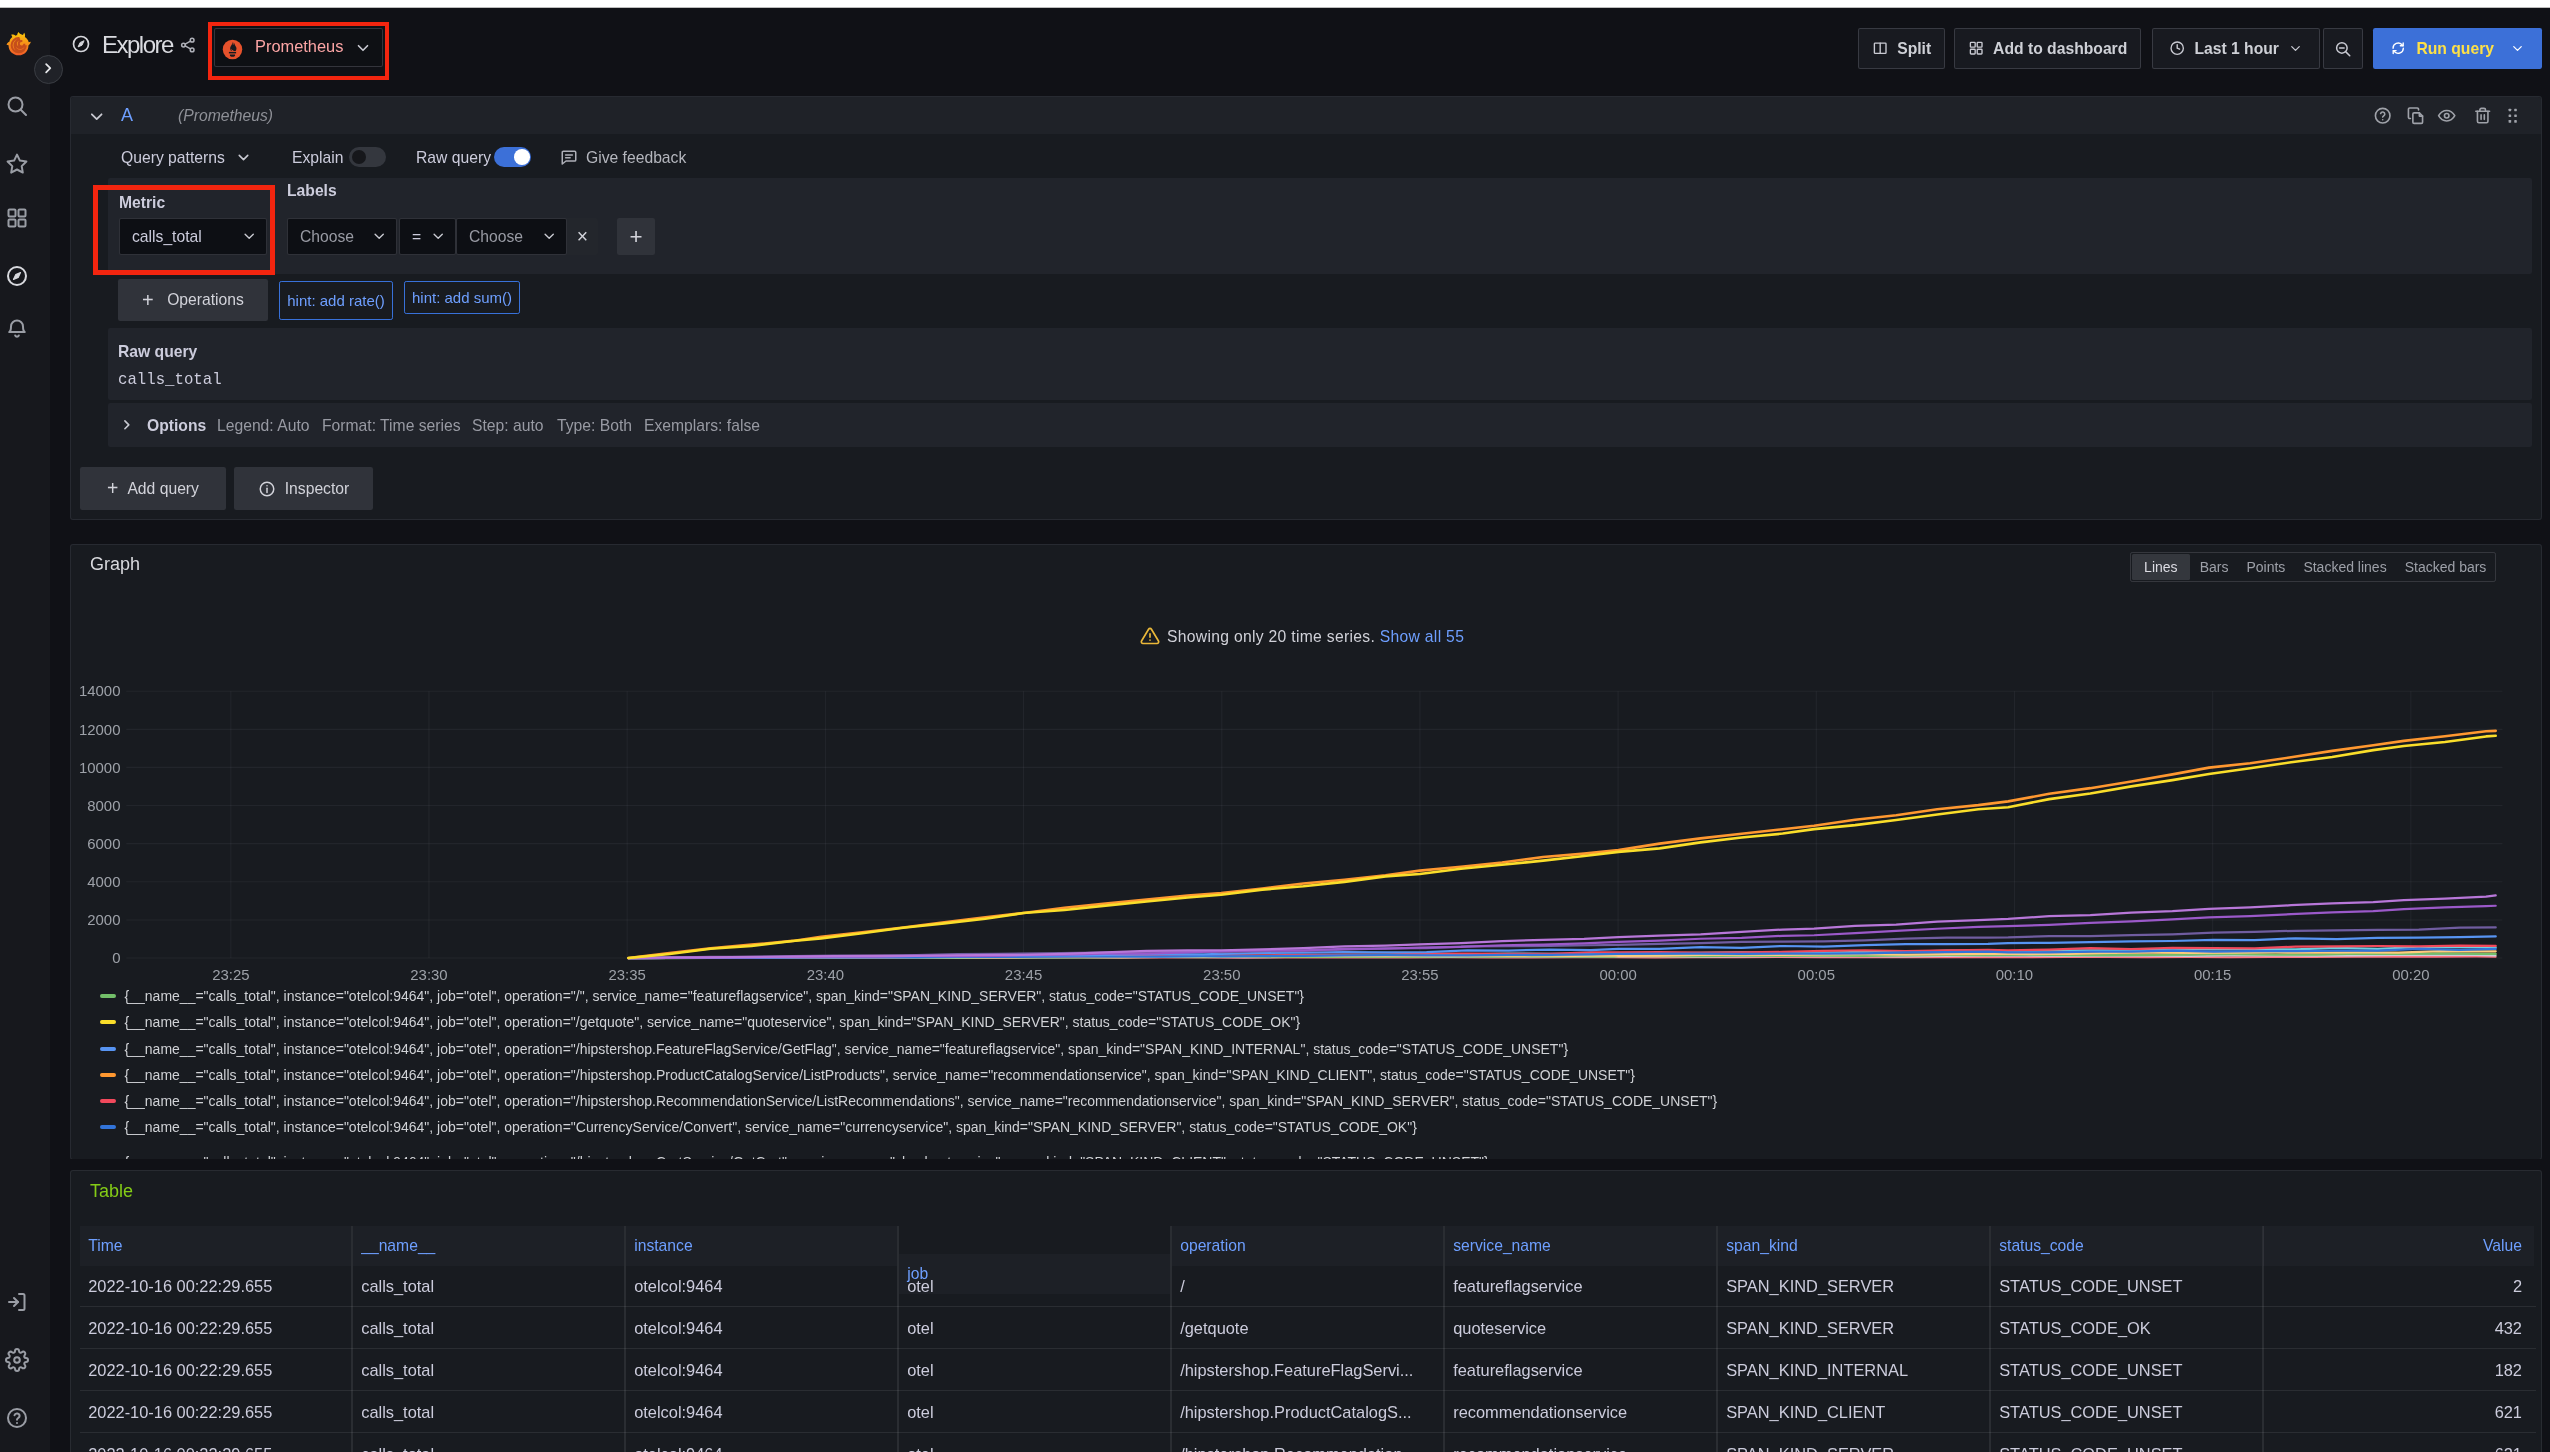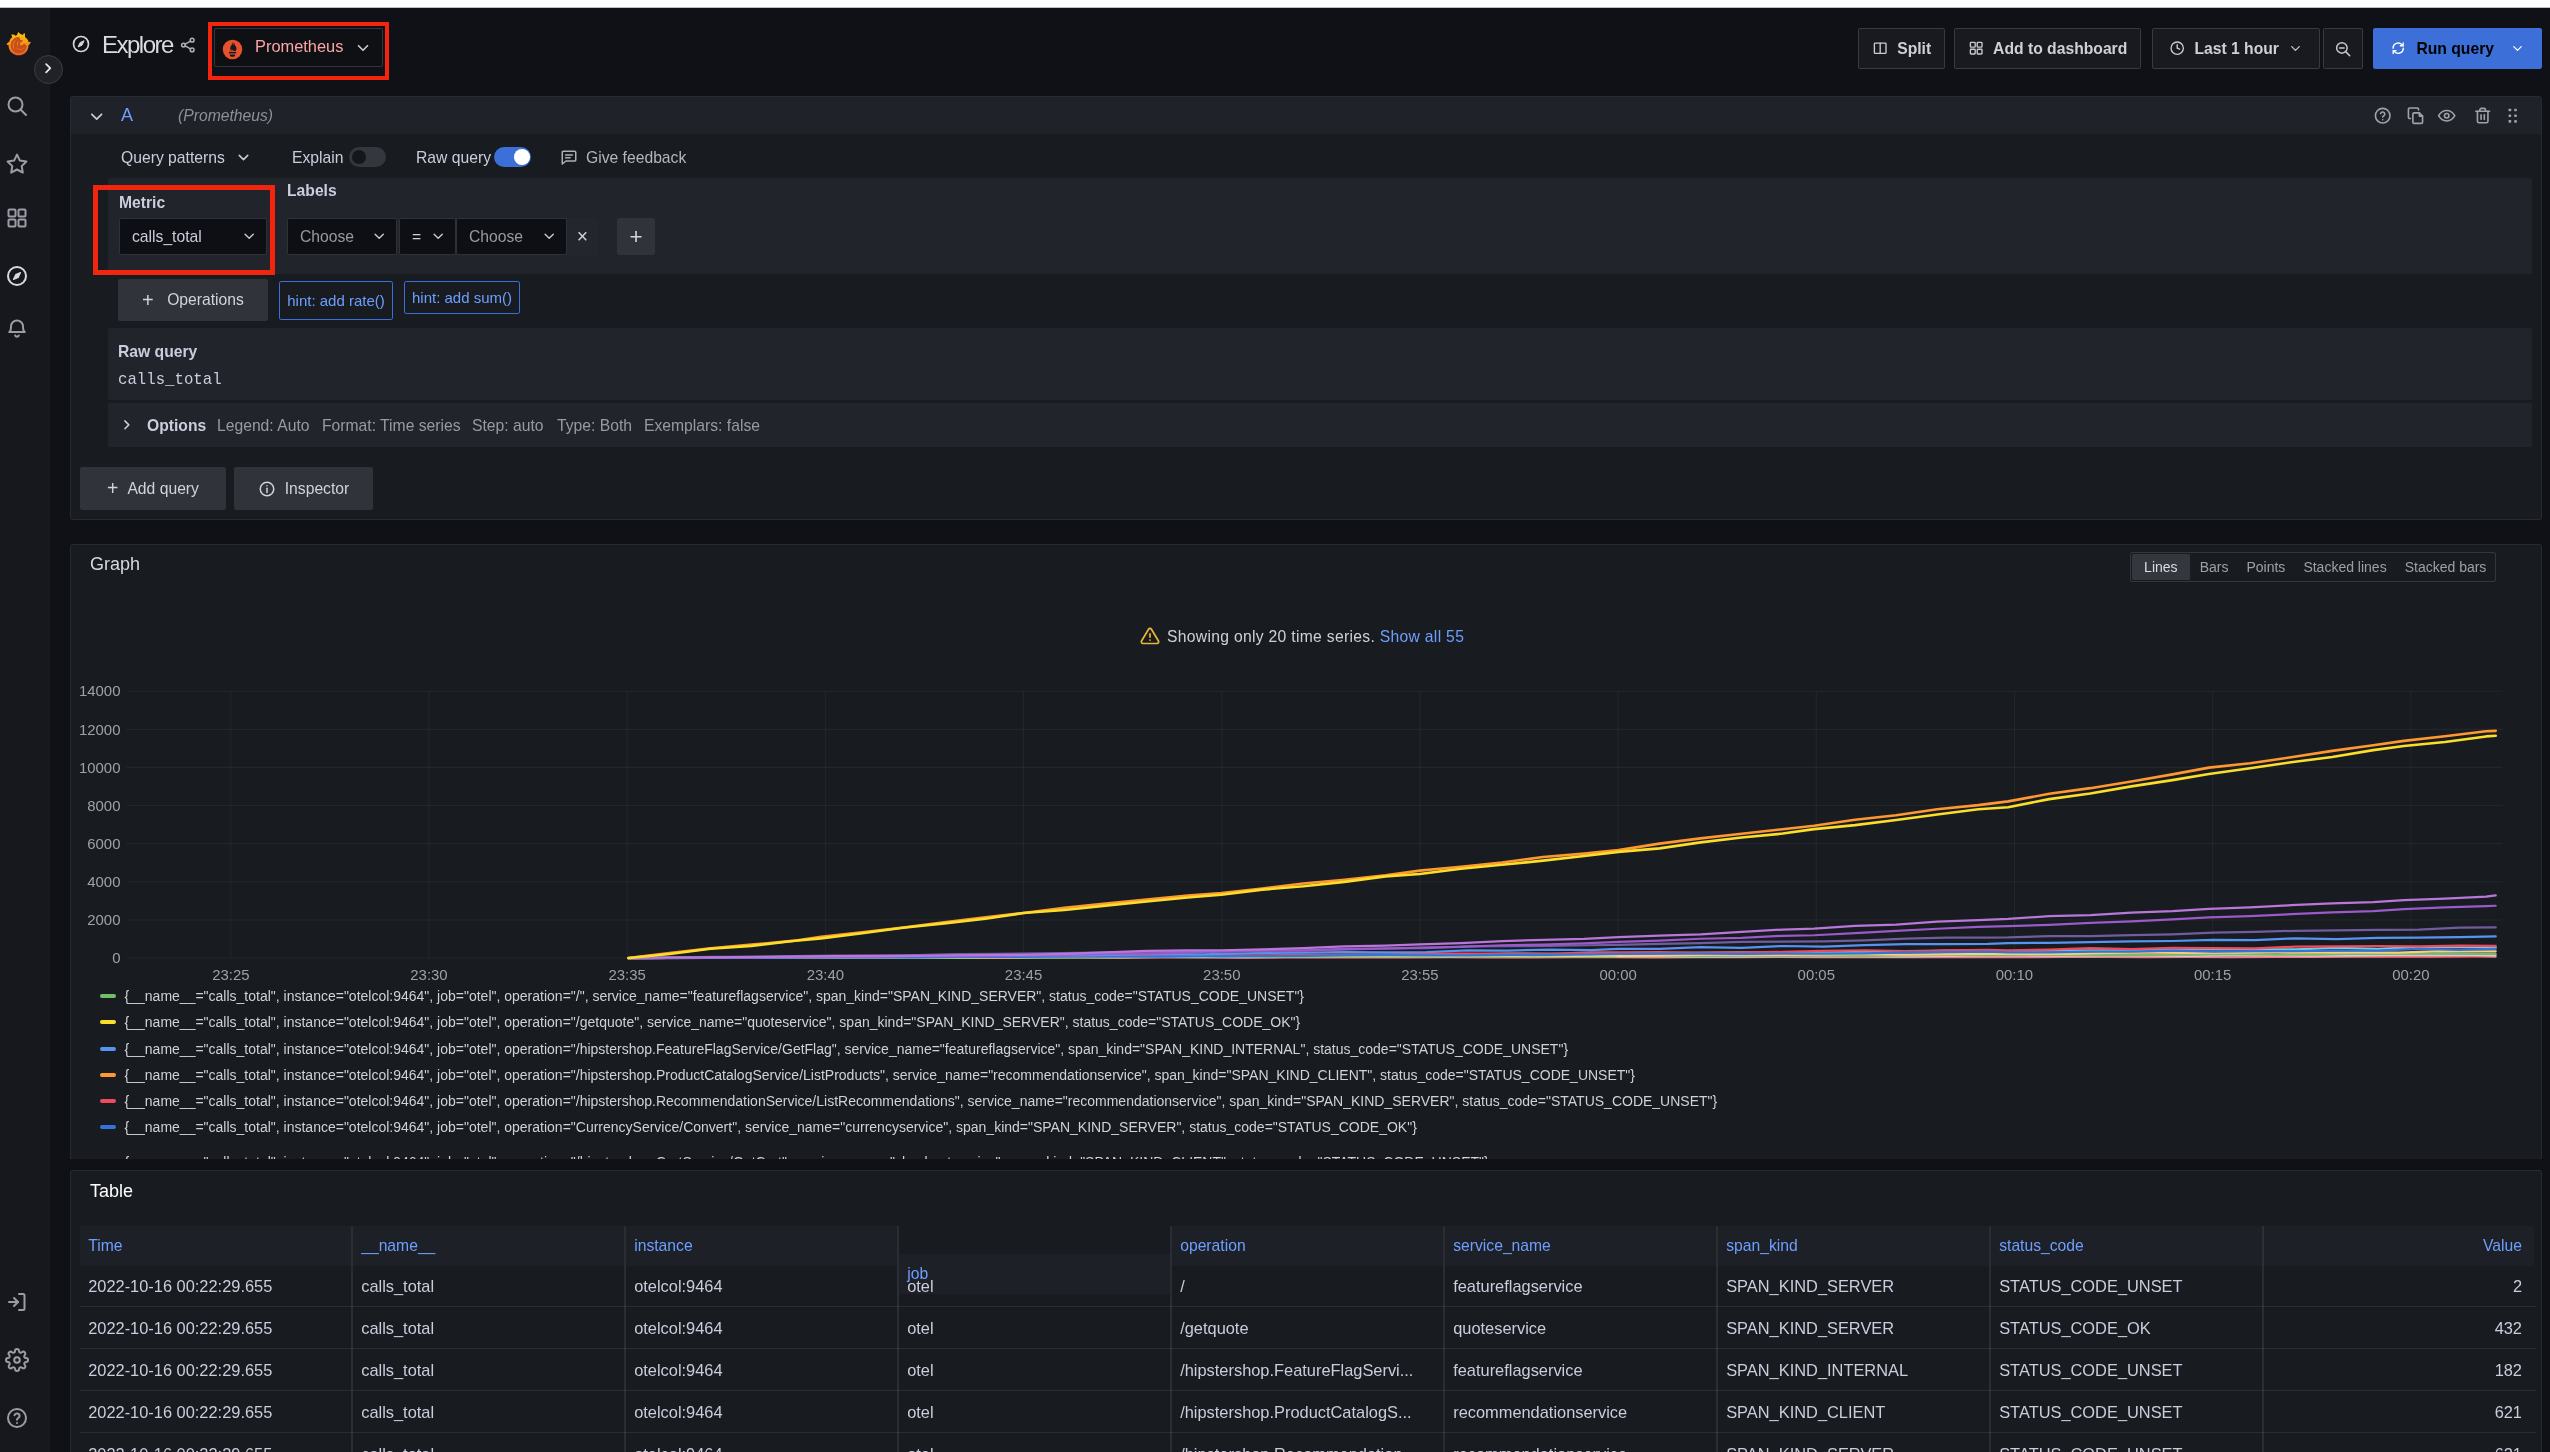"Run query" div.tbtn { color: #000000 -> #fde047 }
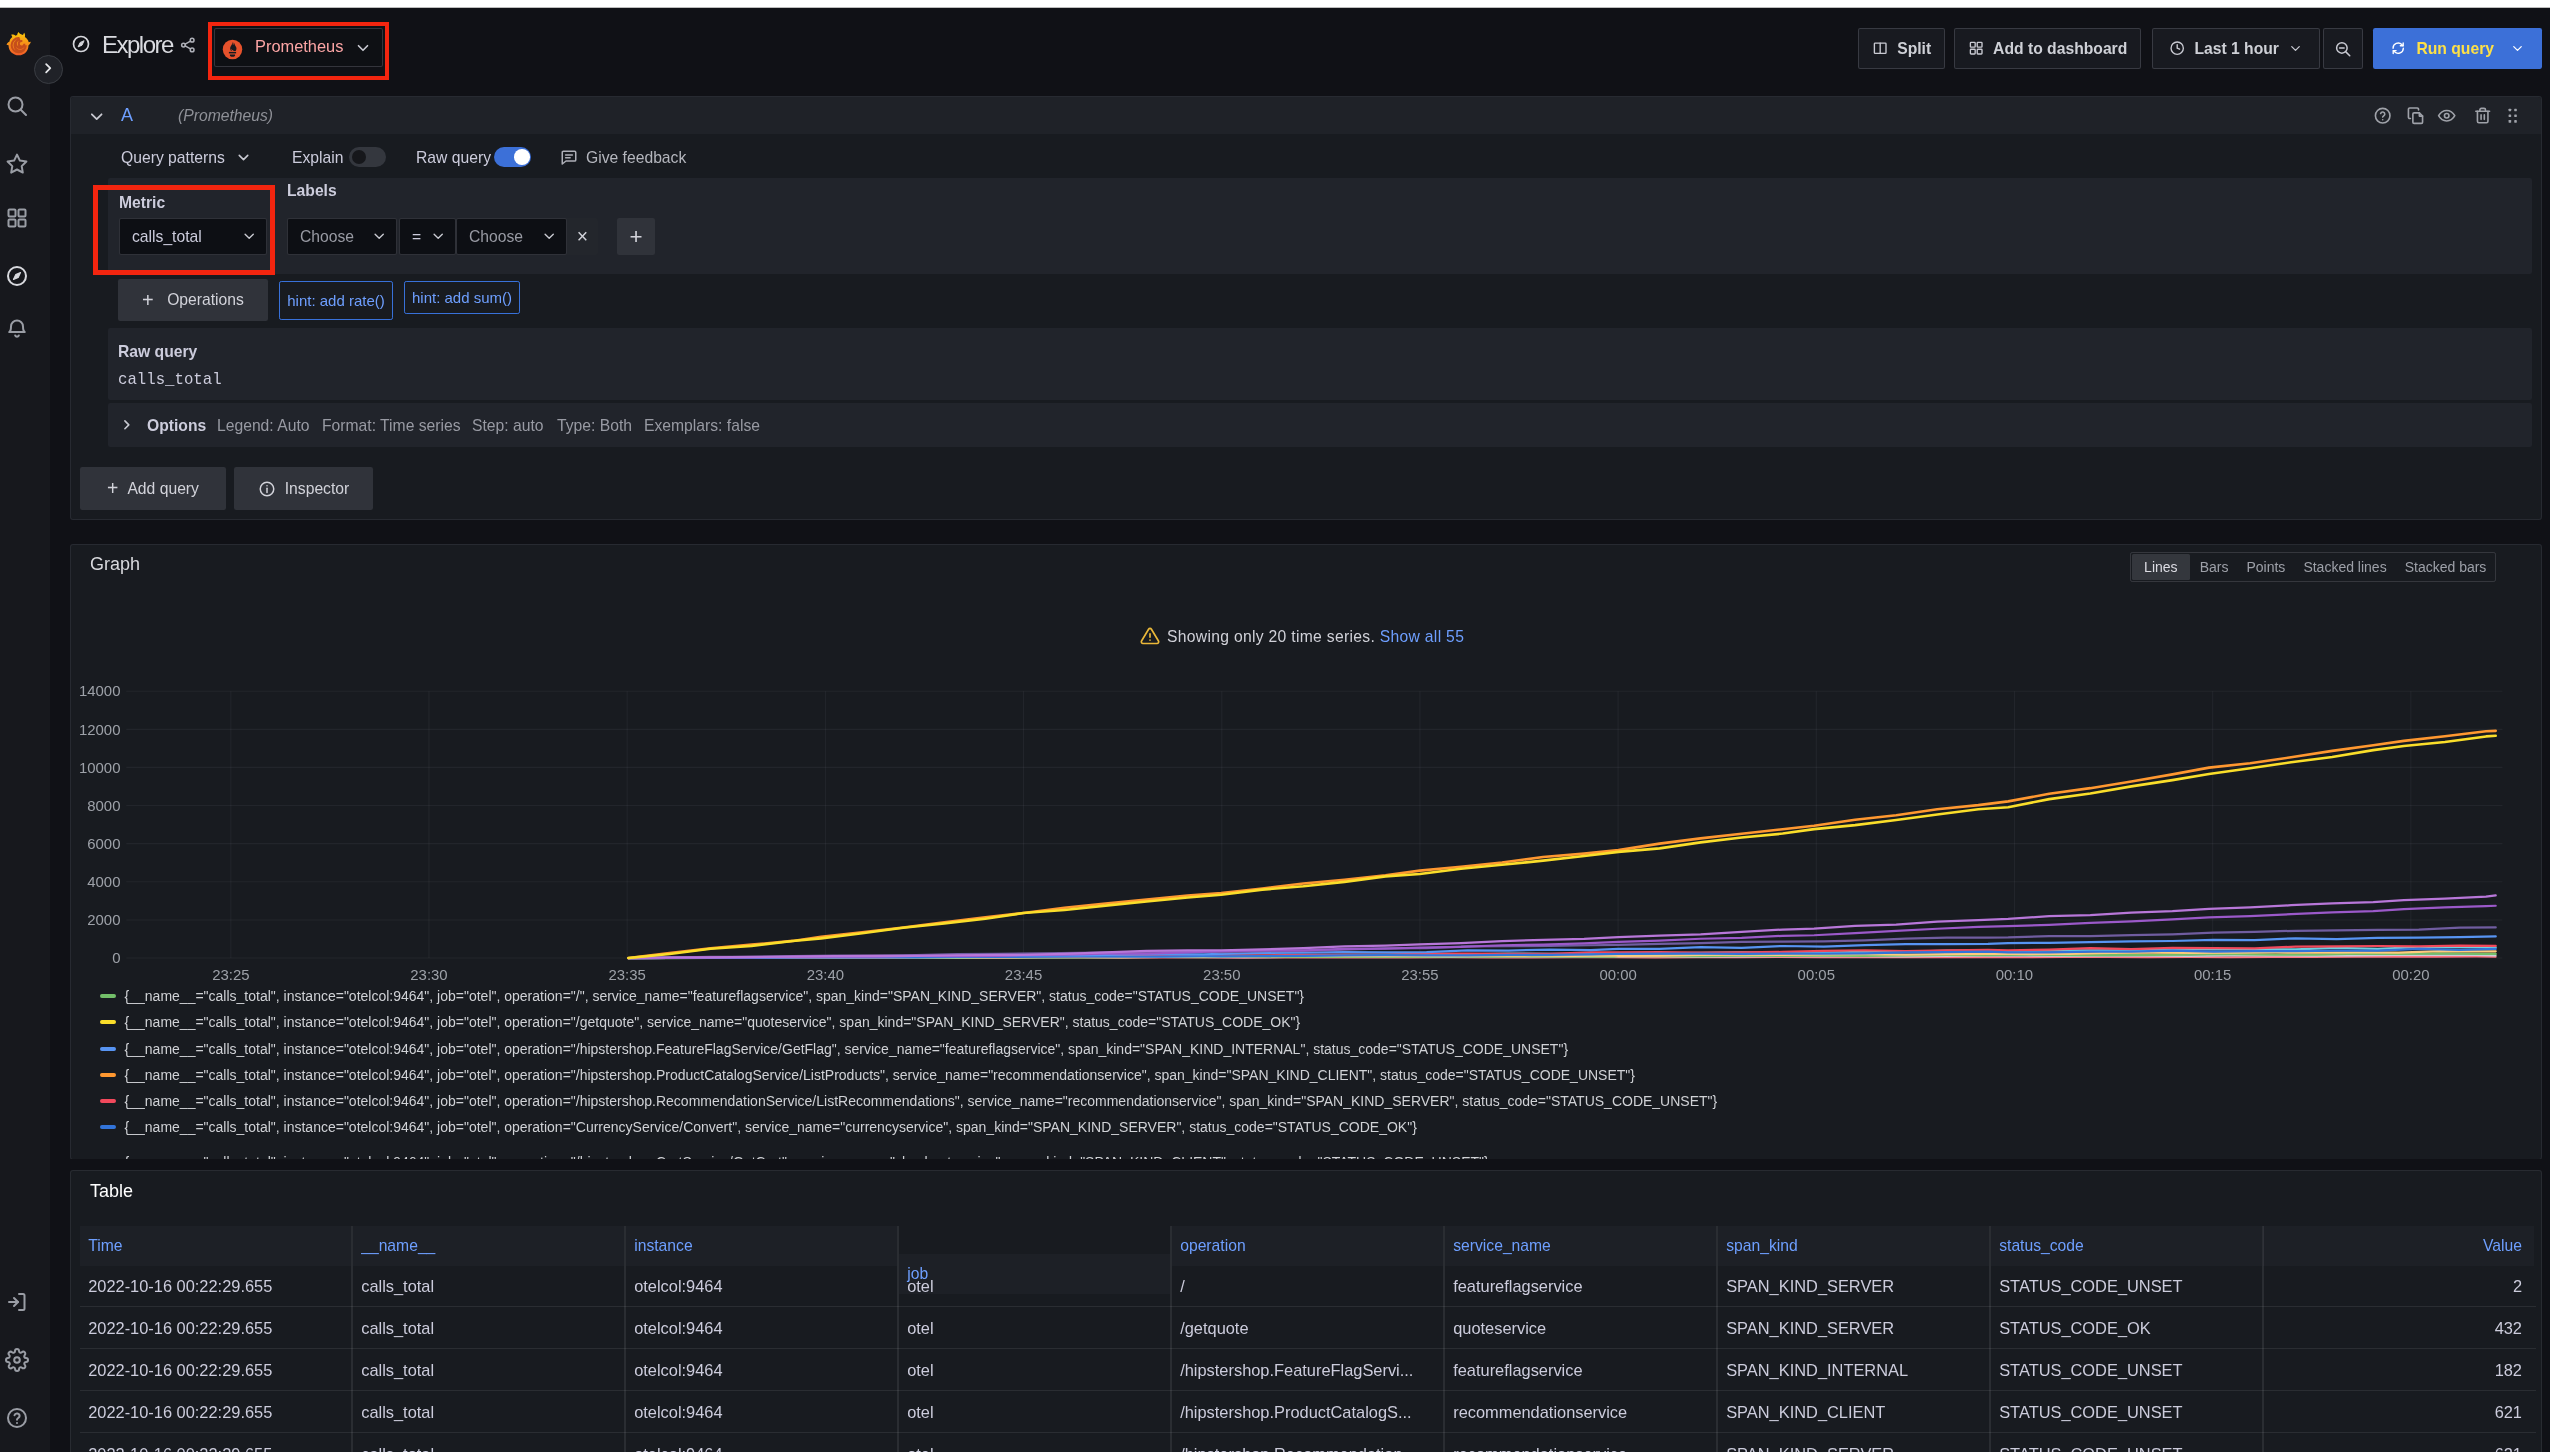"Table" div.txt { color: #ffffff -> #84cc16 }
